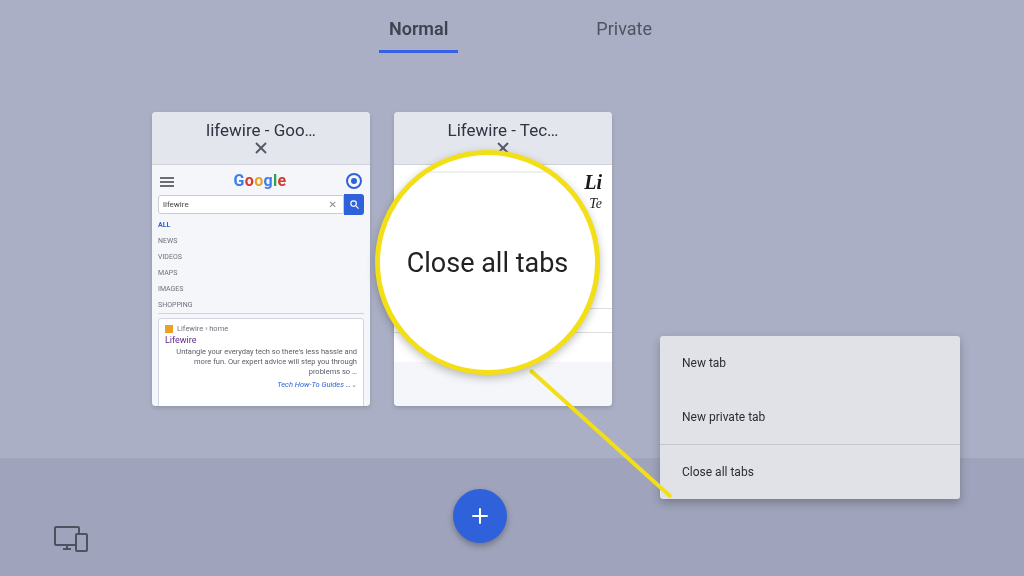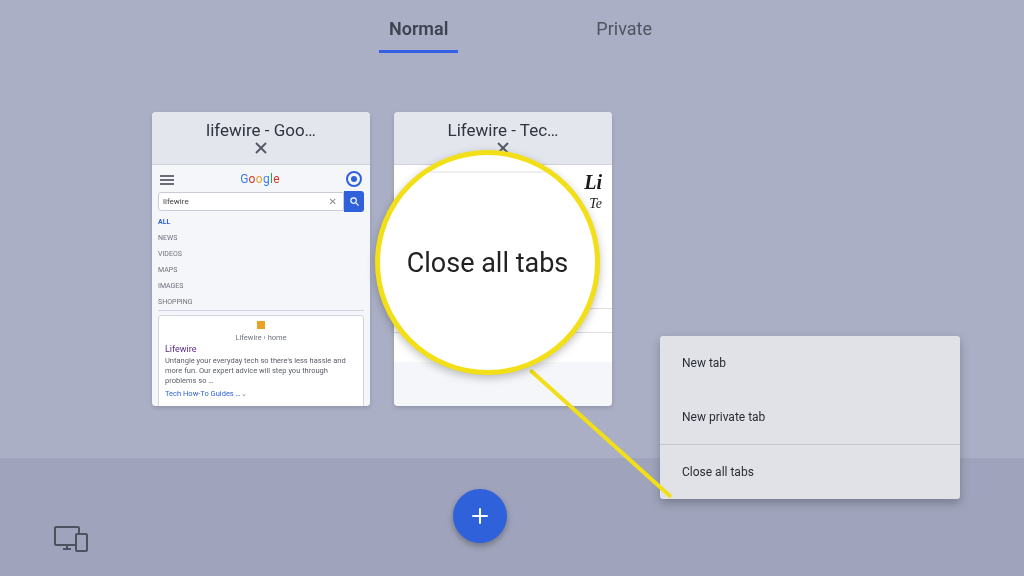"Google" .google-logo { font-size: 12px -> 16px; font-weight: 400 -> 700 }
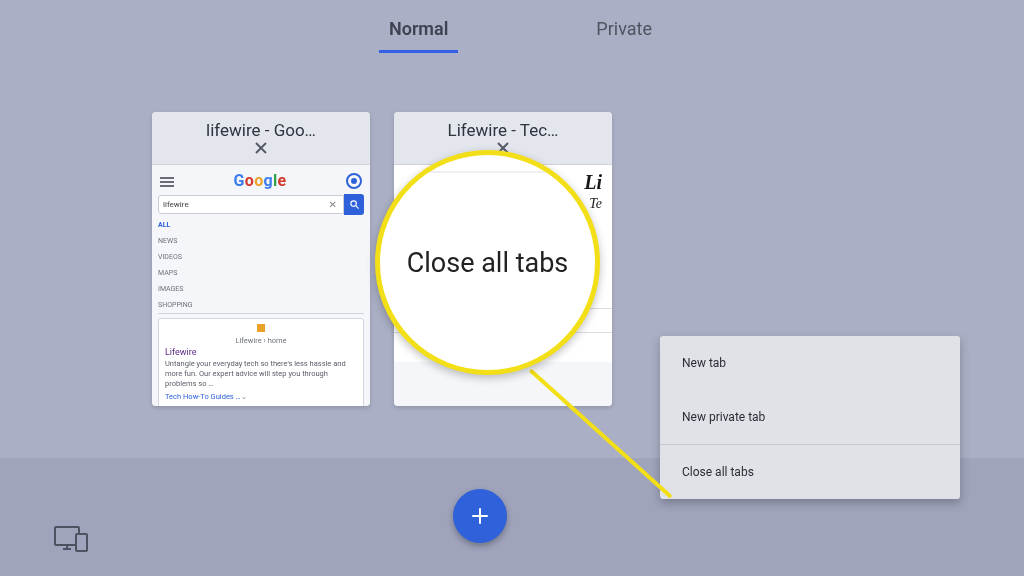"Lifewire › home" .src-line { flex-direction: column -> none }
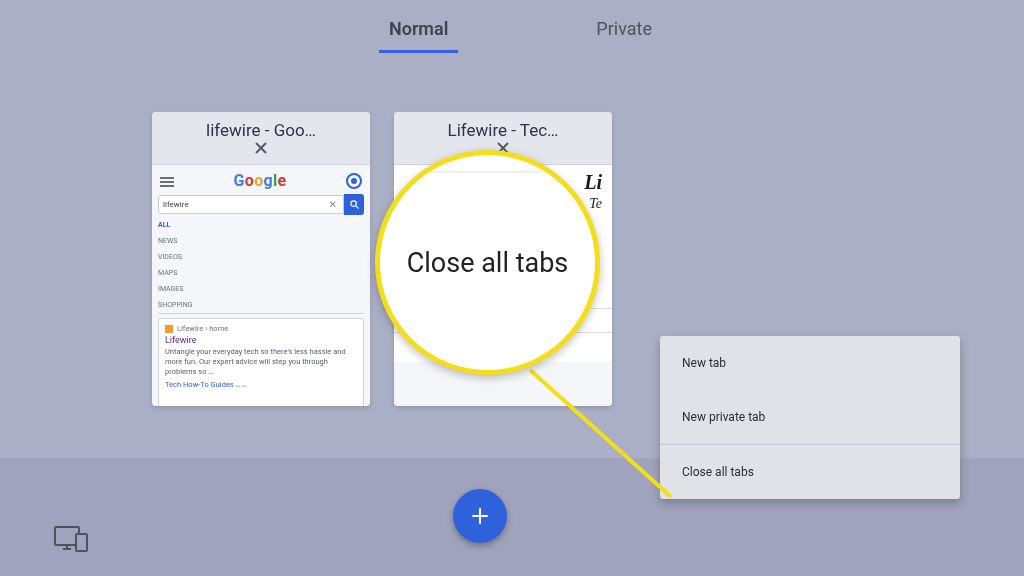"Untangle your everyday tech so" .res-desc { text-align: none -> right }
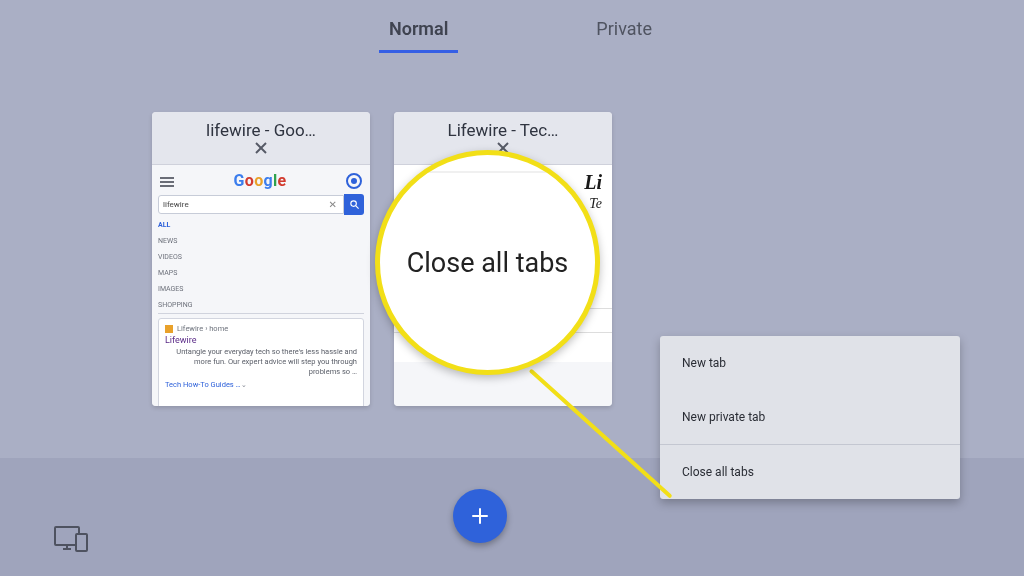"Tech How-To Guides …" .res-link { font-style: none -> italic; justify-content: flex-start -> flex-end }
